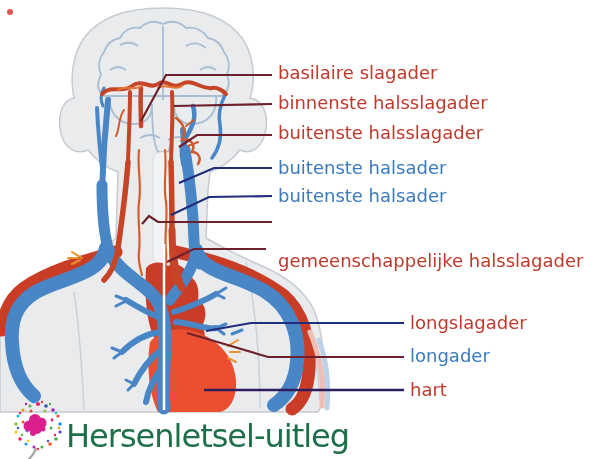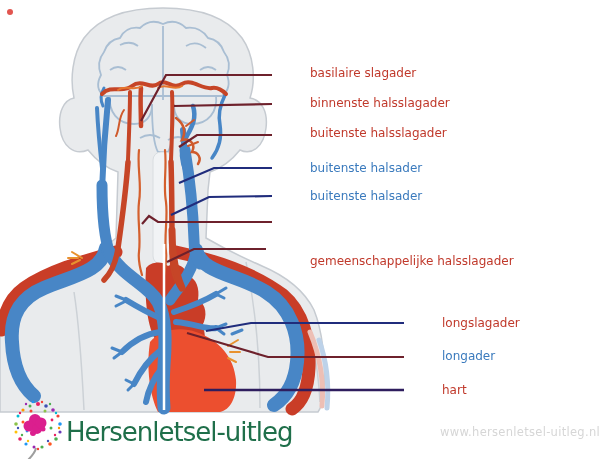"basilaire slagader" .label { font-size: 12px -> 18px; margin-left: 32px -> none }
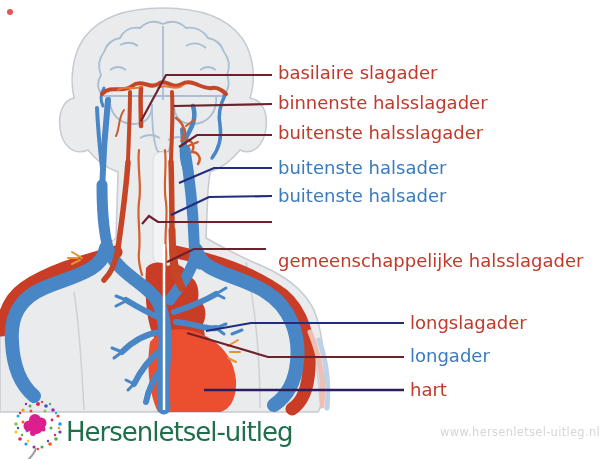"Hersenletsel-uitleg" .brand { font-size: 26px -> 32px }
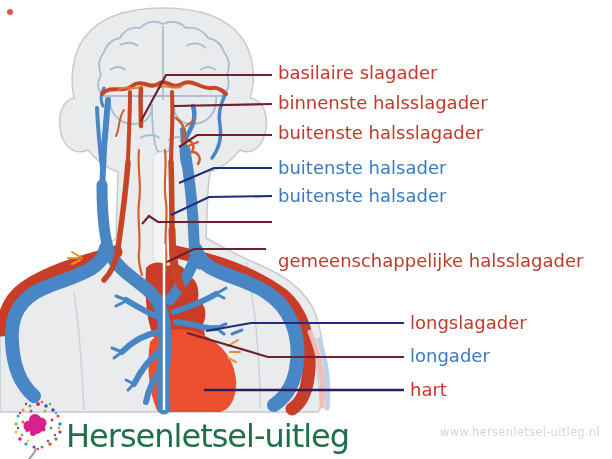"www.hersenletsel-uitleg.nl" div.site { html: <div>www.hersenletsel-uitleg.nl</div> -> none }
